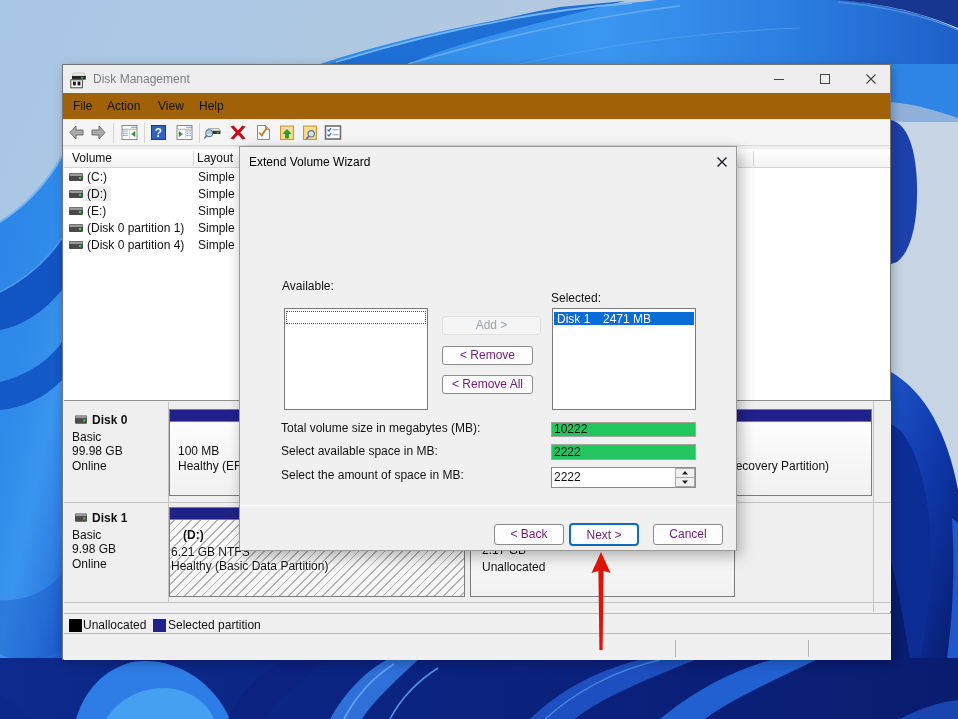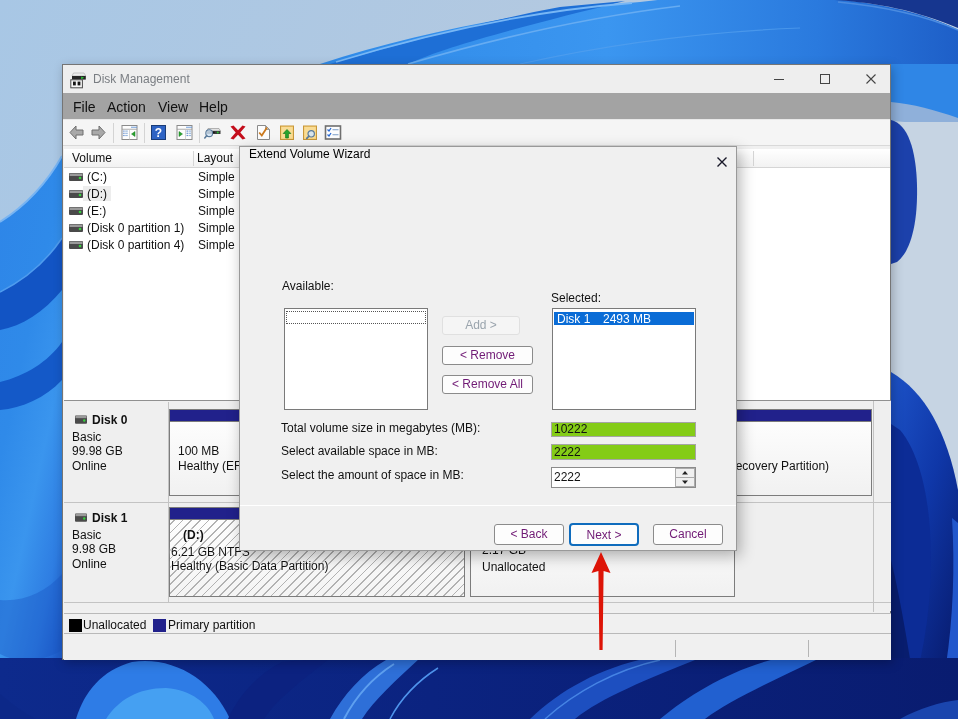"File" #menubar { background: #a3a3a3 -> #a16207; font-size: 14px -> 12px }
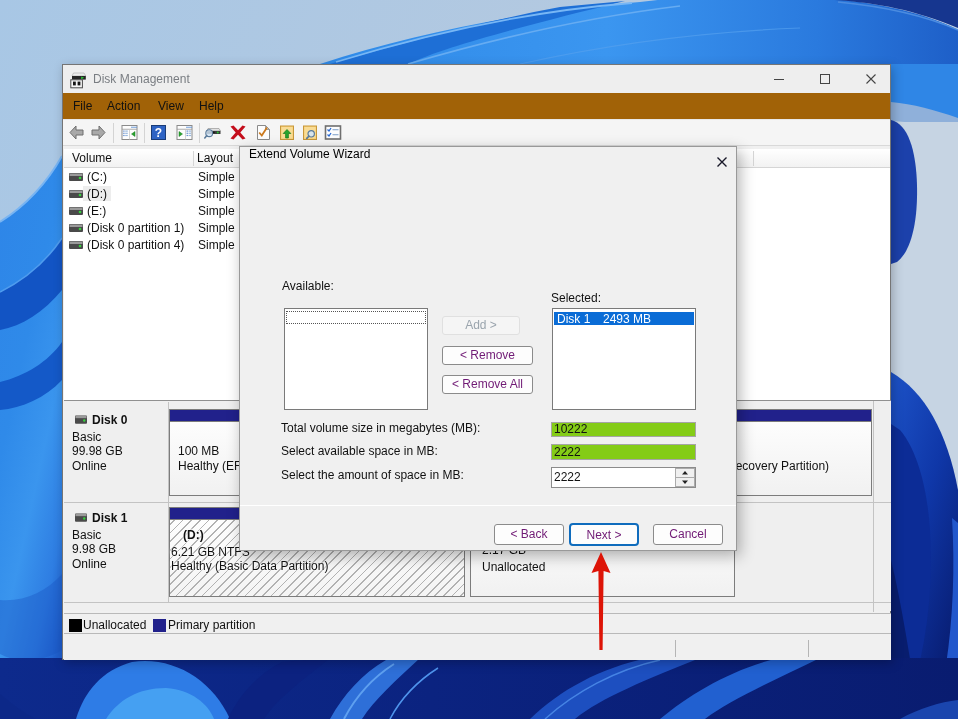"Extend Volume Wizard" #dlgtitle span { top: 0 -> 8px }
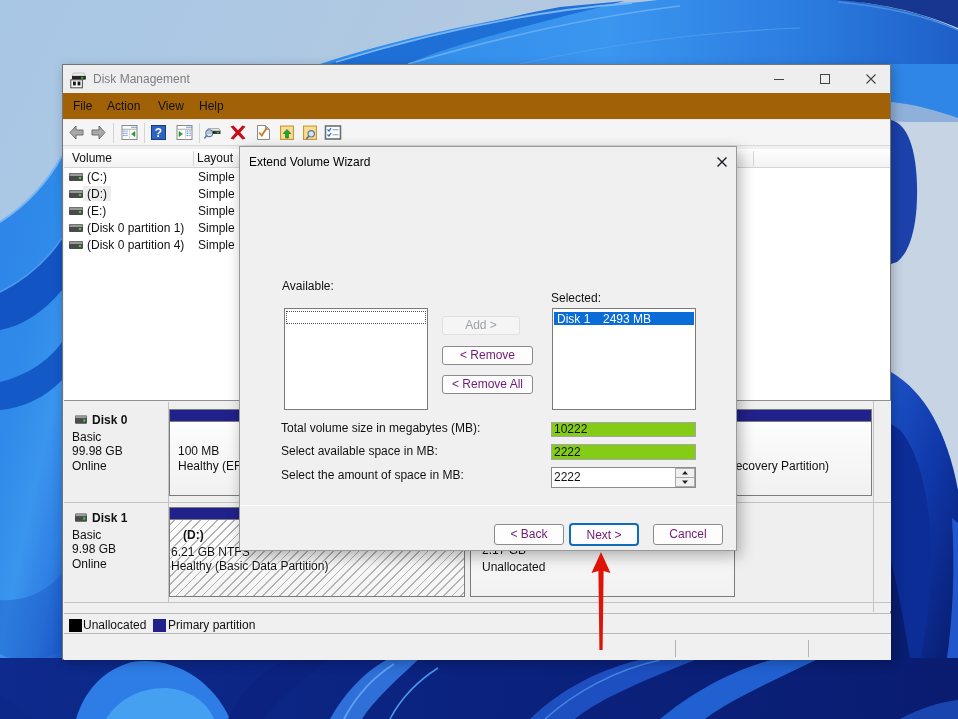"Add >" div.btn { width: 78px -> 99px }
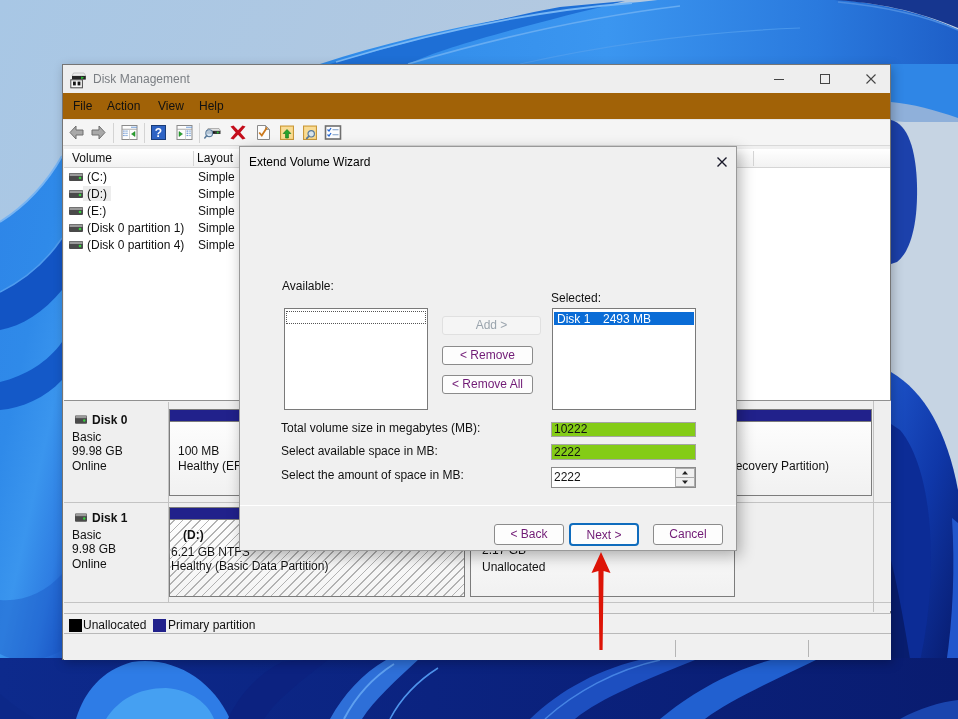"2493 MB" span { text: 2493 -> 2471 }
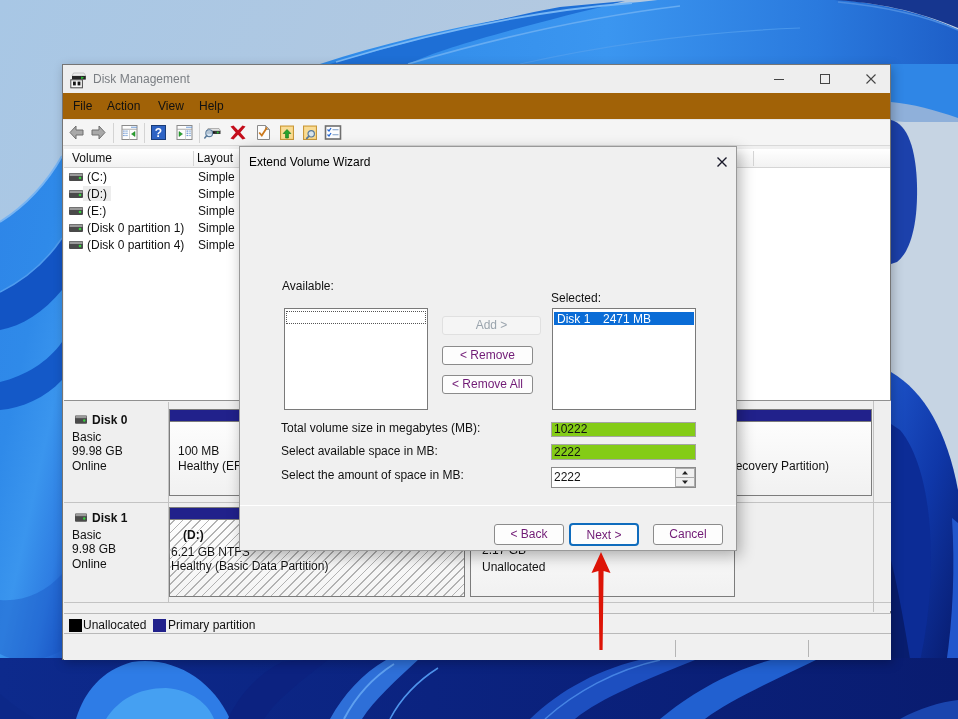"10222" .inp.ro { background: #84cc16 -> #22c55e }
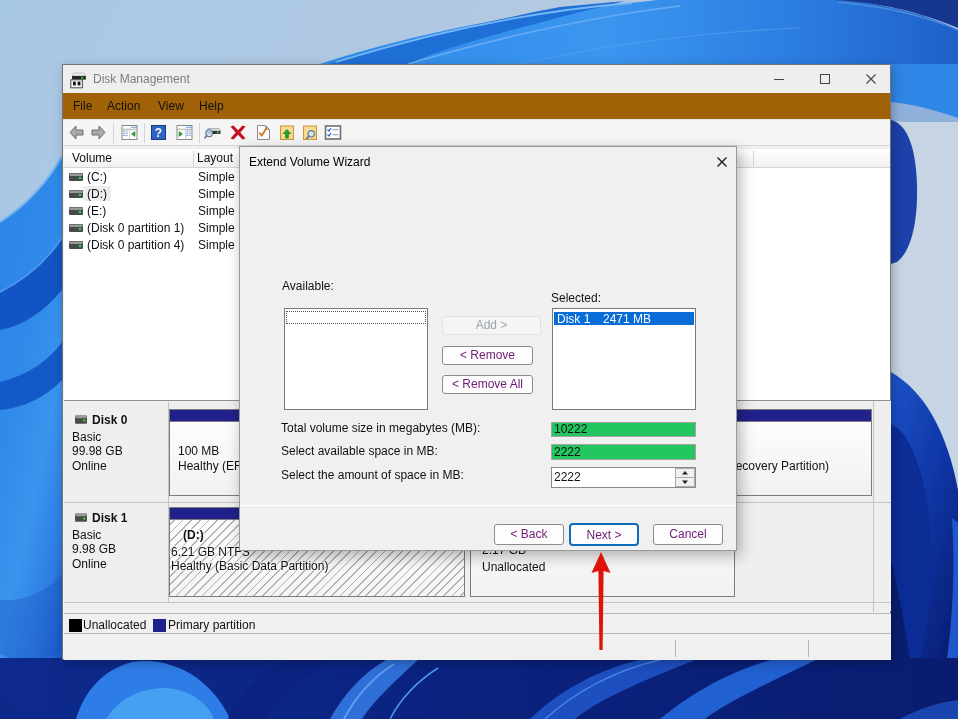"Primary partition" span { text: Primary -> Selected }
